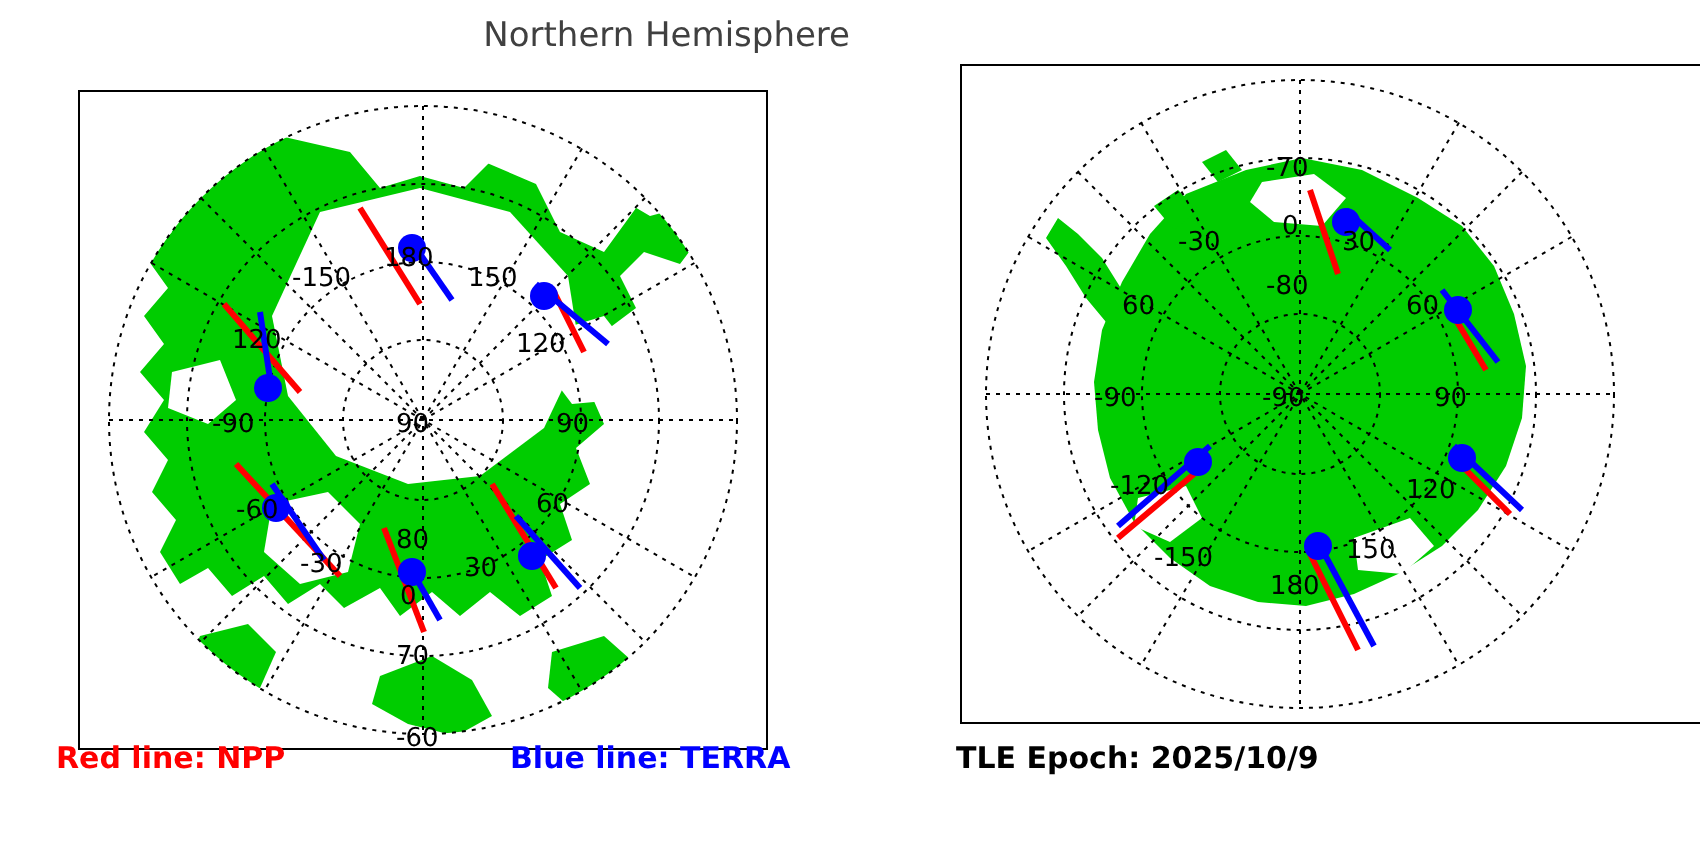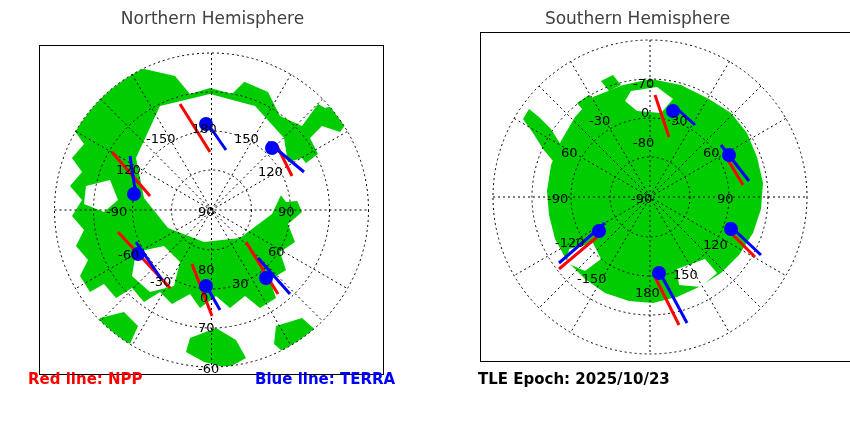"Northern Hemisphere" .panel-title { text-align: center -> right }
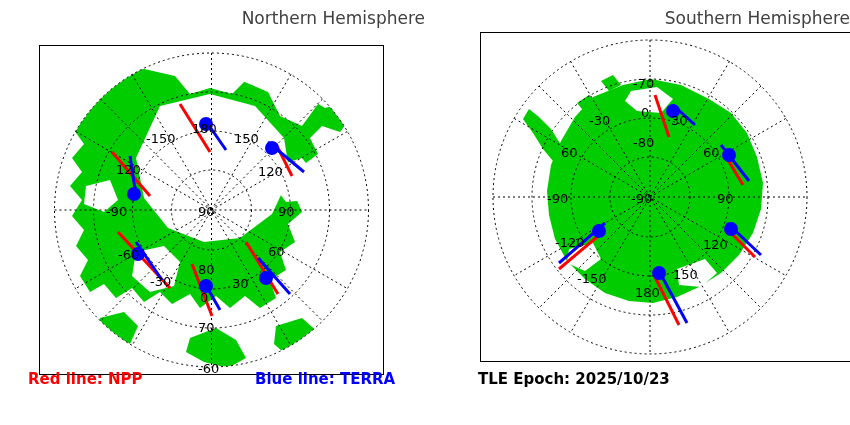"Southern Hemisphere" div.panel-title { html: <div>Southern Hemisphere</div> -> none }
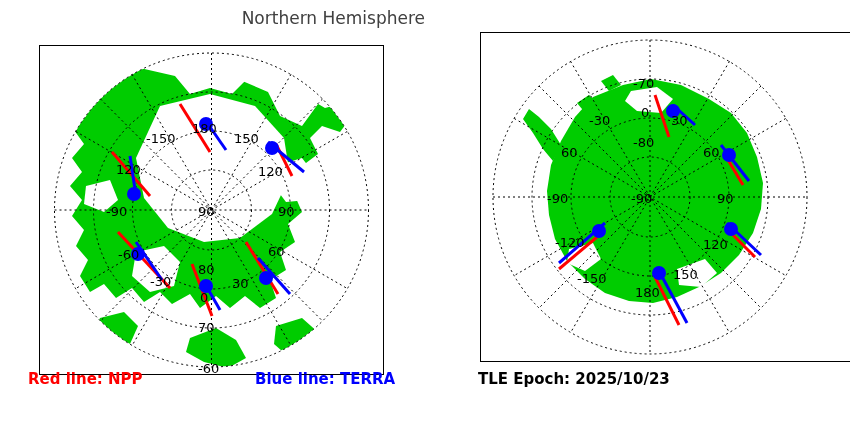"TLE Epoch: 2025/10/23" div.legend { text: 2025/10/23 -> 2025/10/9 }
